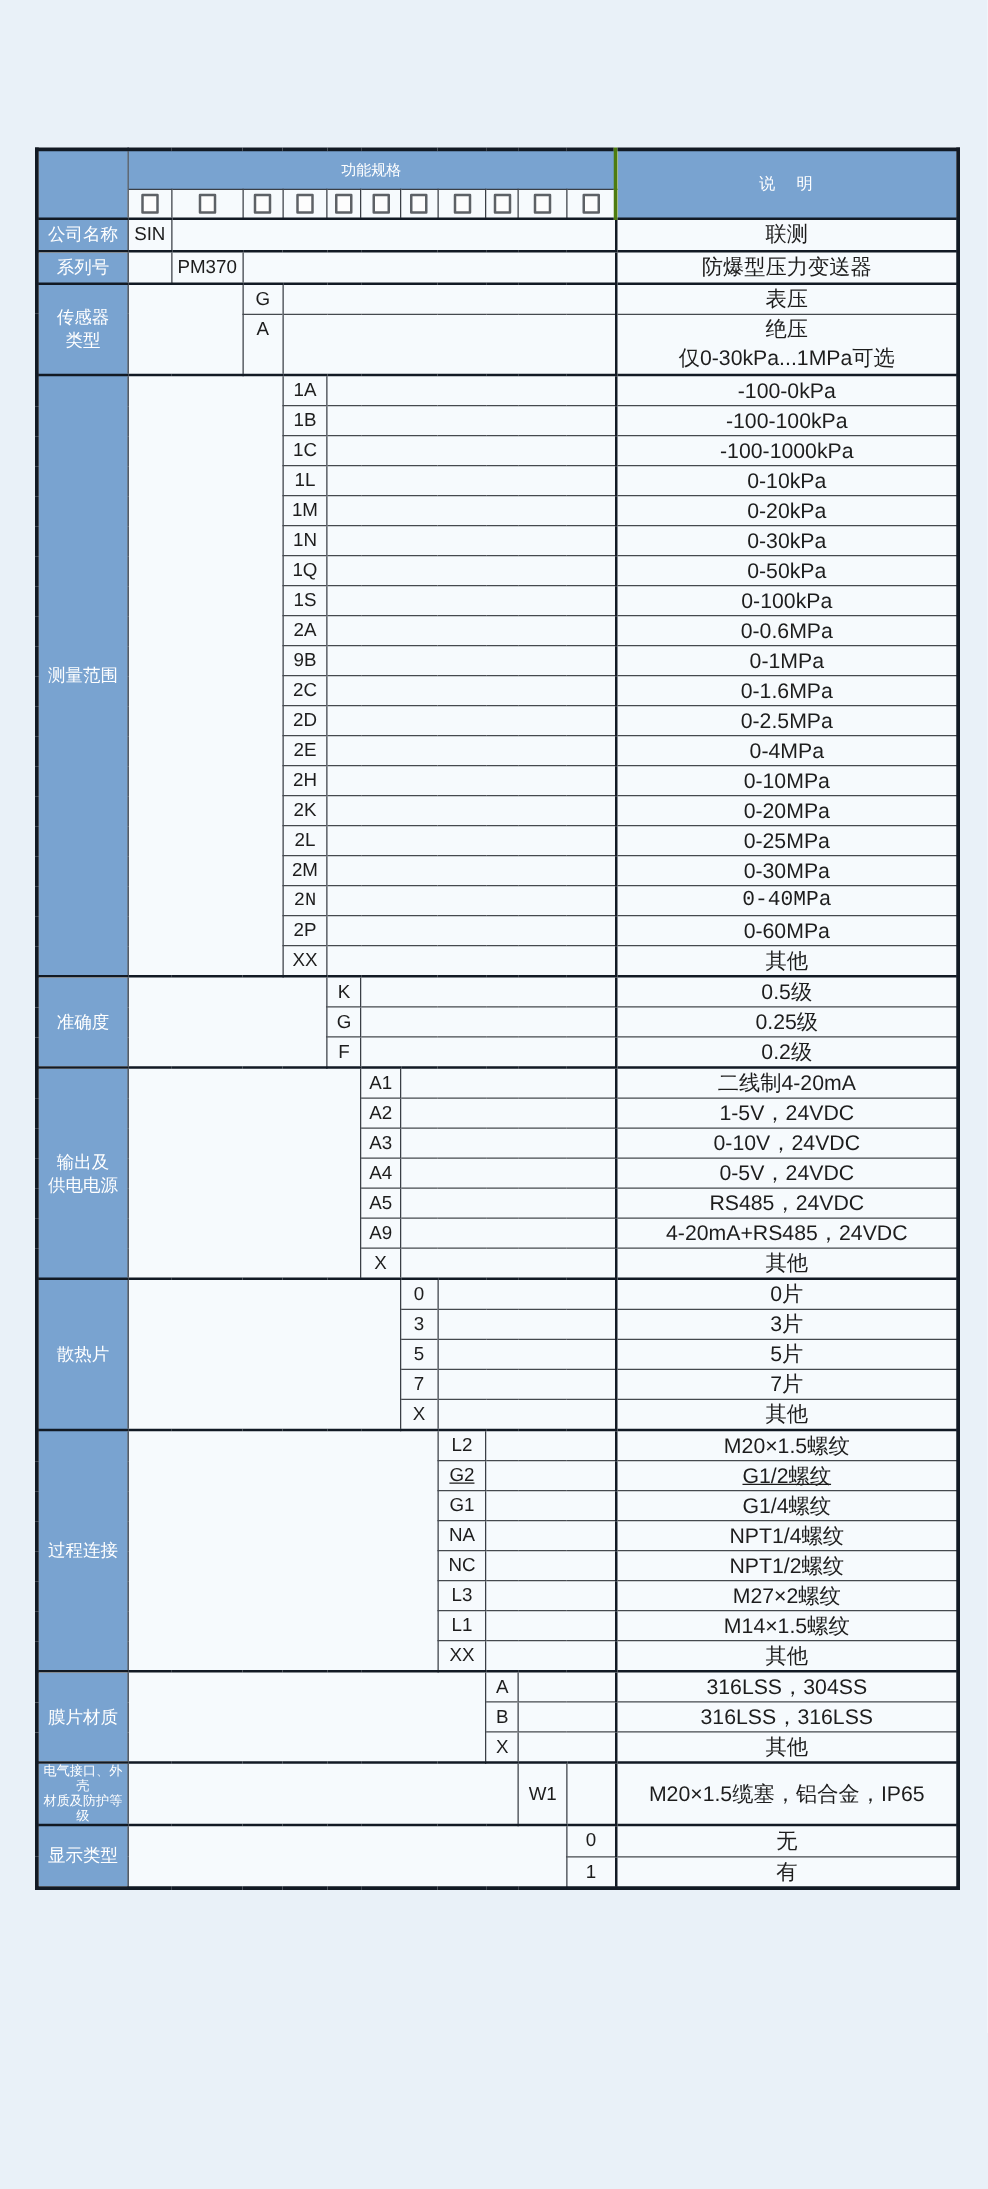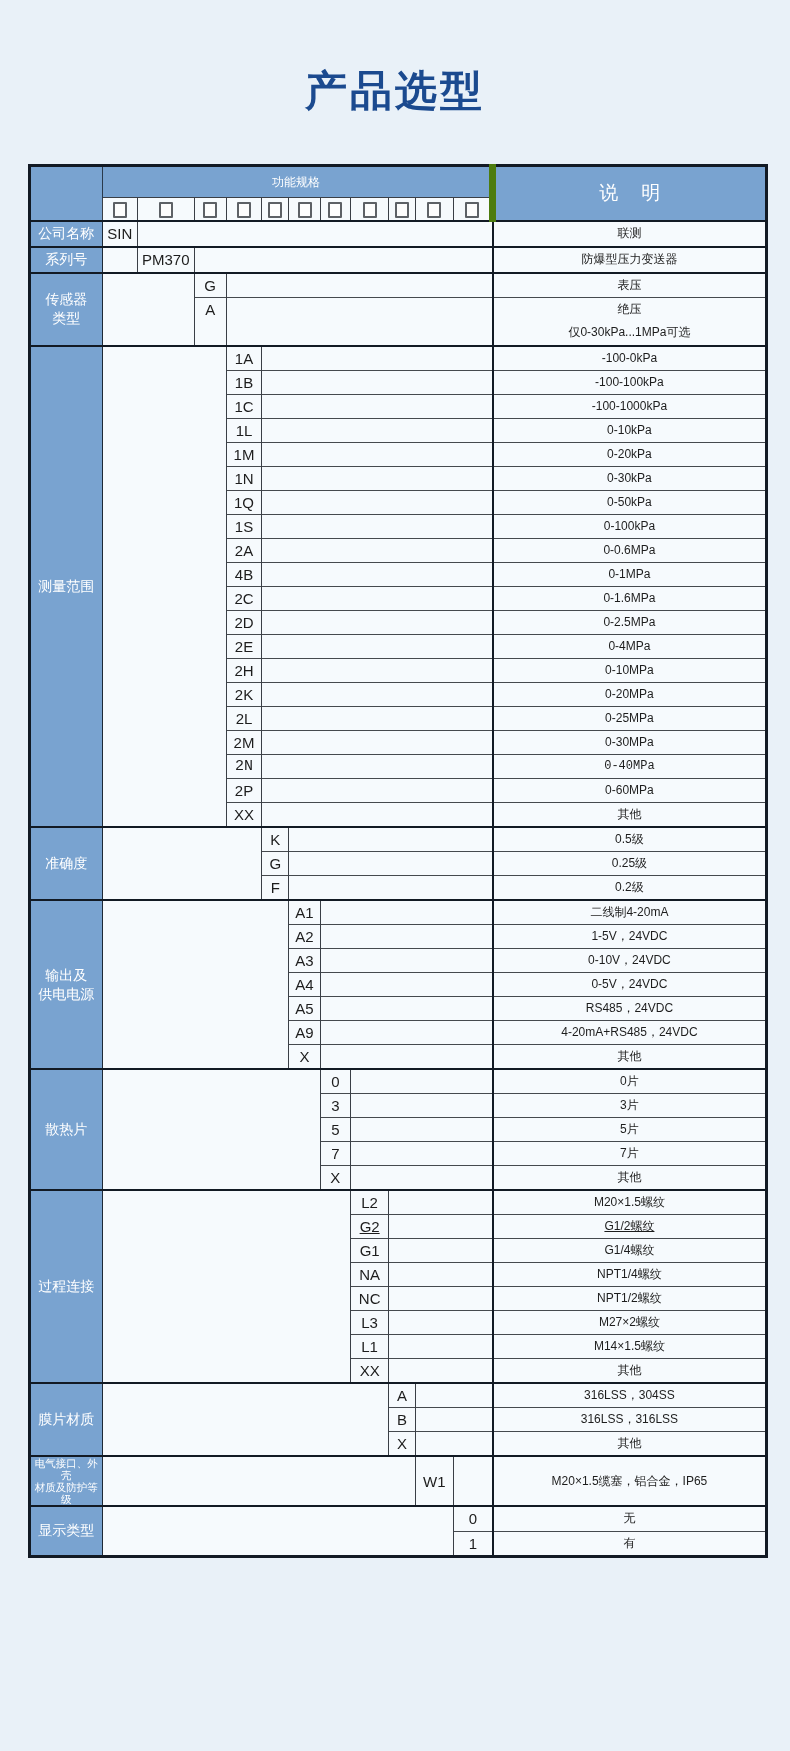"产品选型" h1.title { html: <h1>产品选型</h1> -> none }
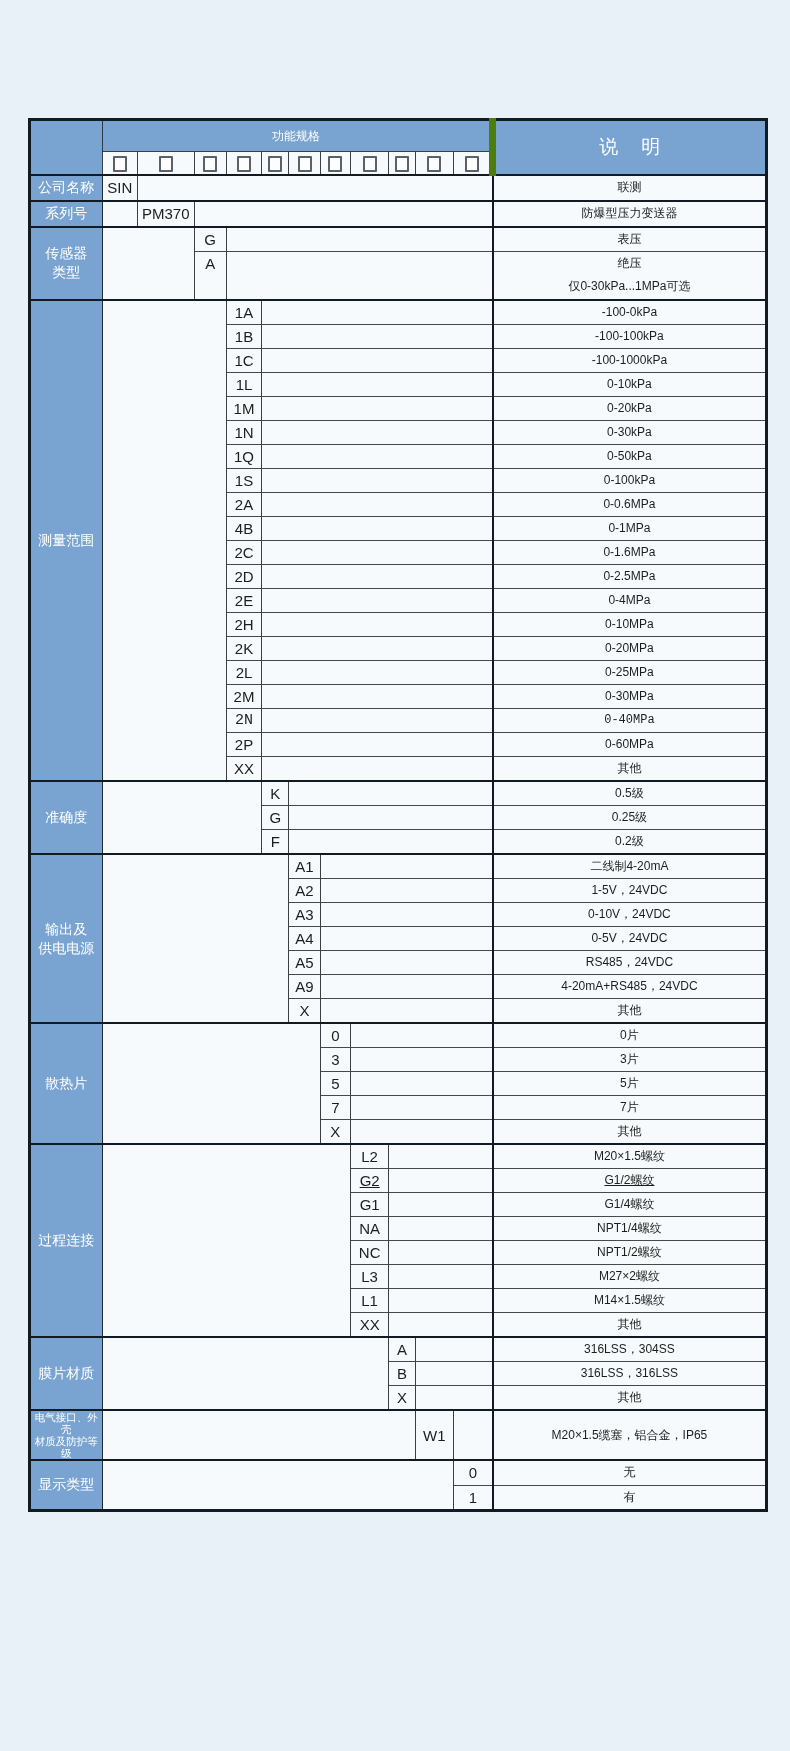"说 明" th.desch { border-left: 7px solid #4d7c0f -> 3px solid #4d7c0f; font-size: 19px -> 13px }
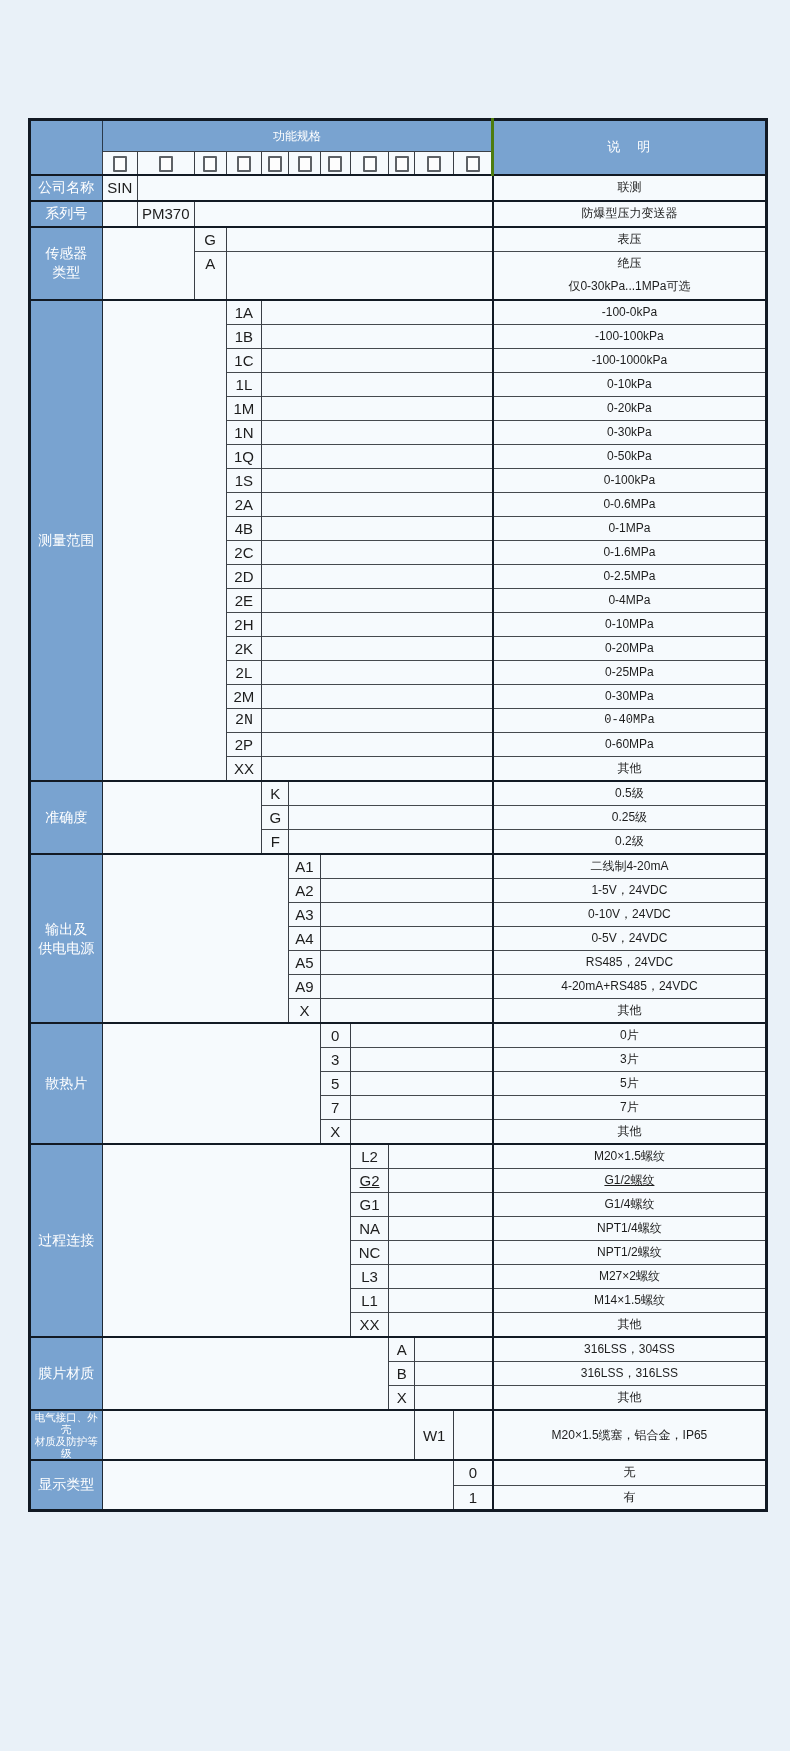"联测" td.desc { font-size: 12px -> 17px }
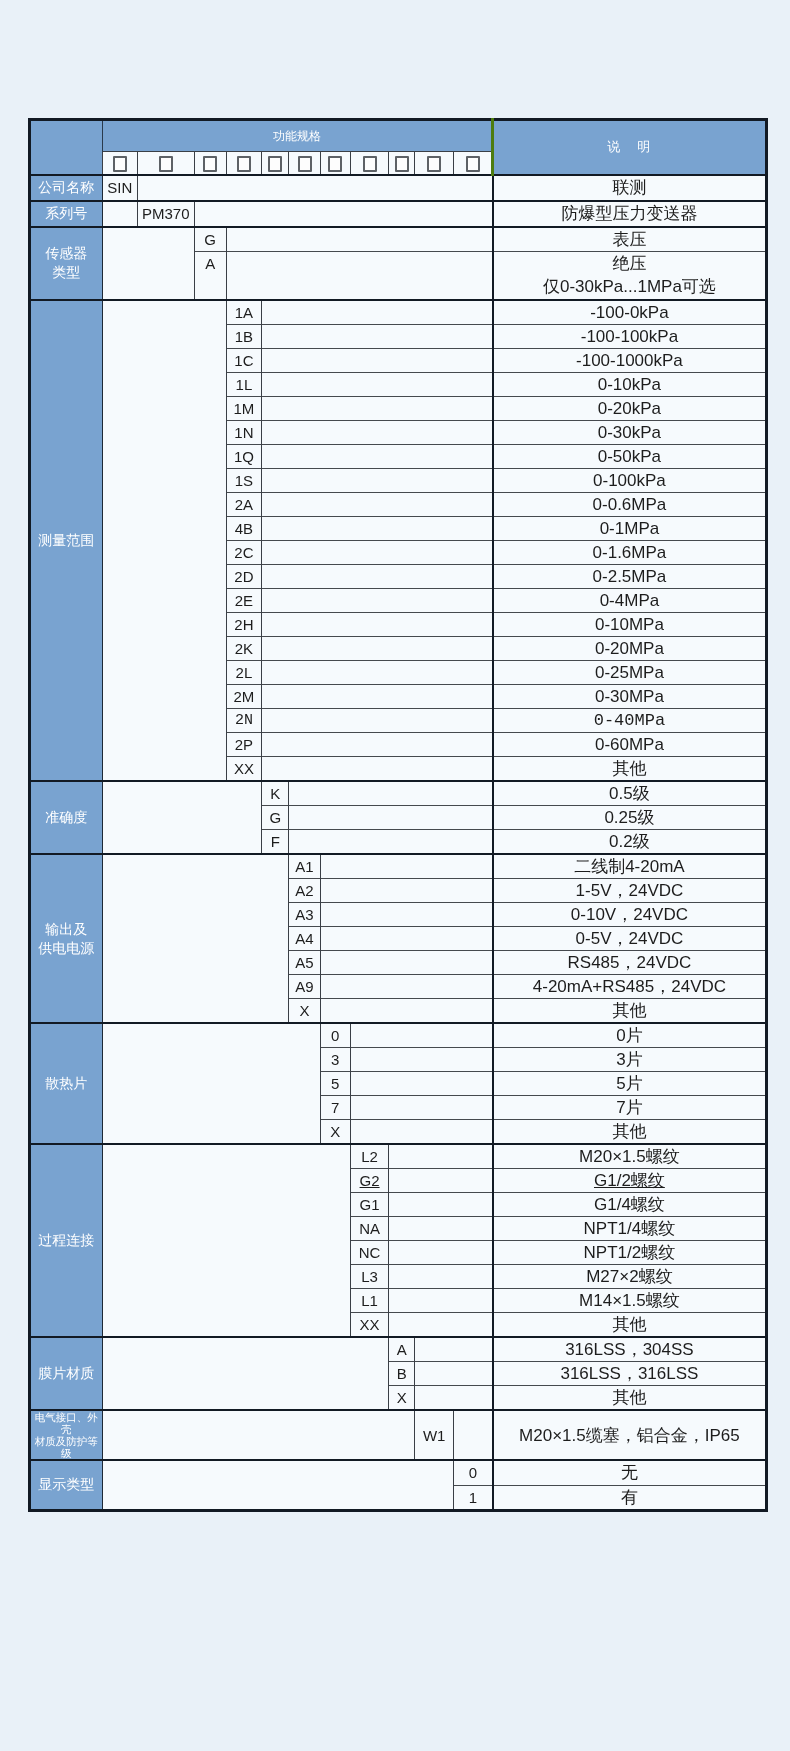"4B" td.code { text: 4B -> 9B }
